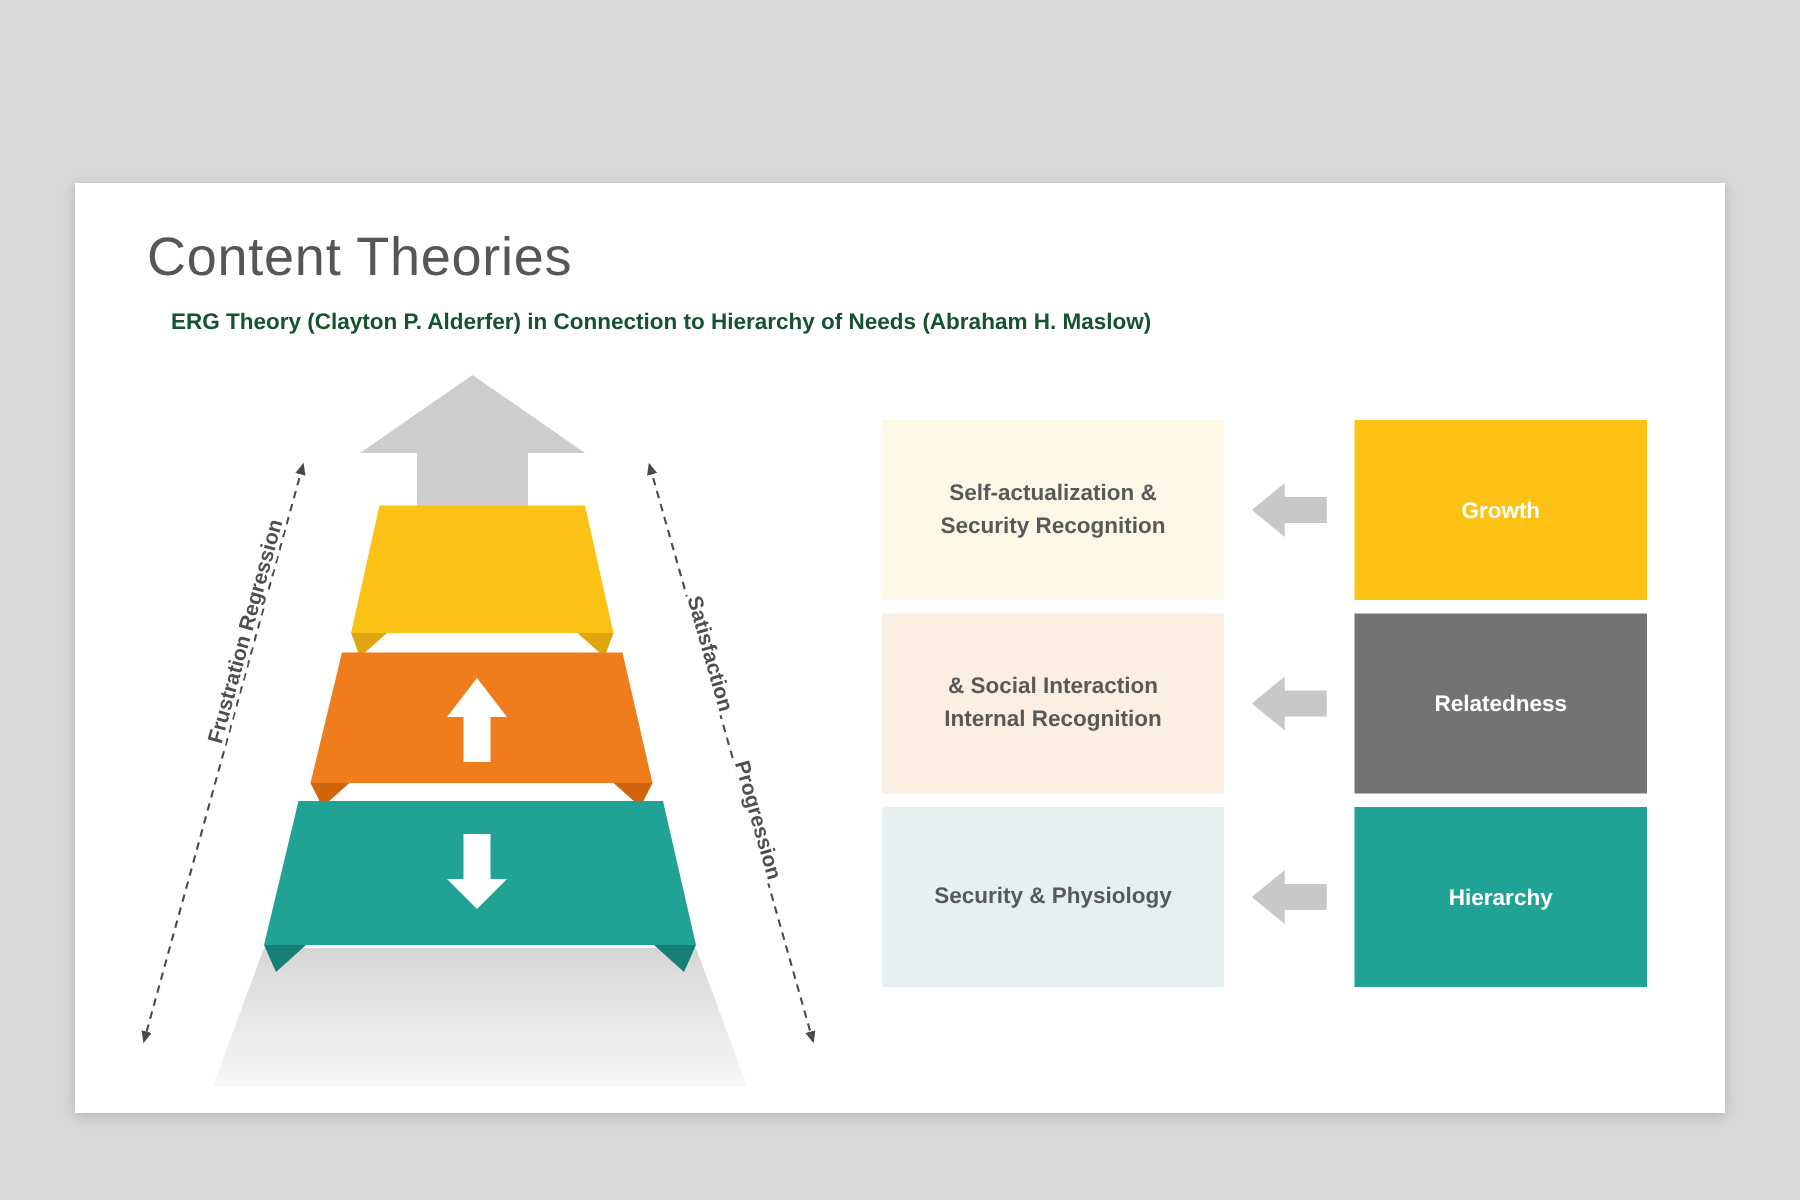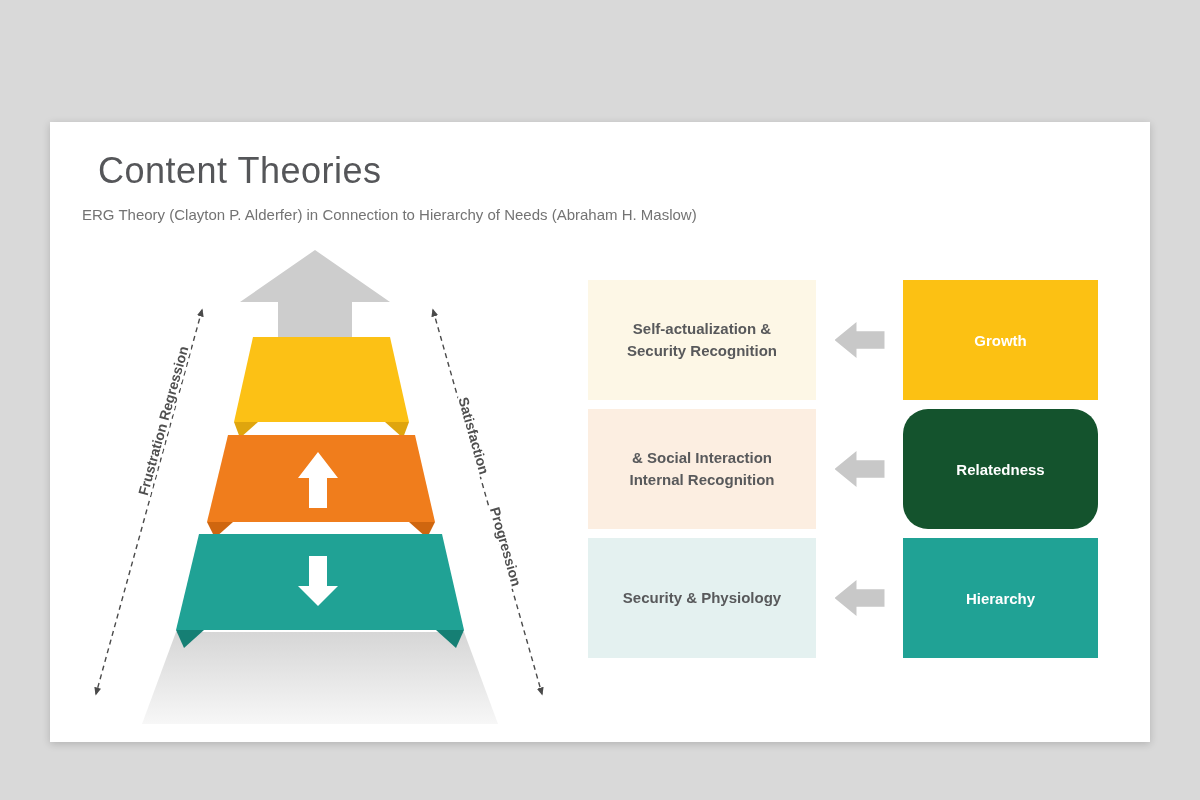"ERG Theory (Clayton P. Alderfer)" .subtitle { color: #737373 -> #14532d; font-weight: 400 -> 700; left: 32px -> 64px }
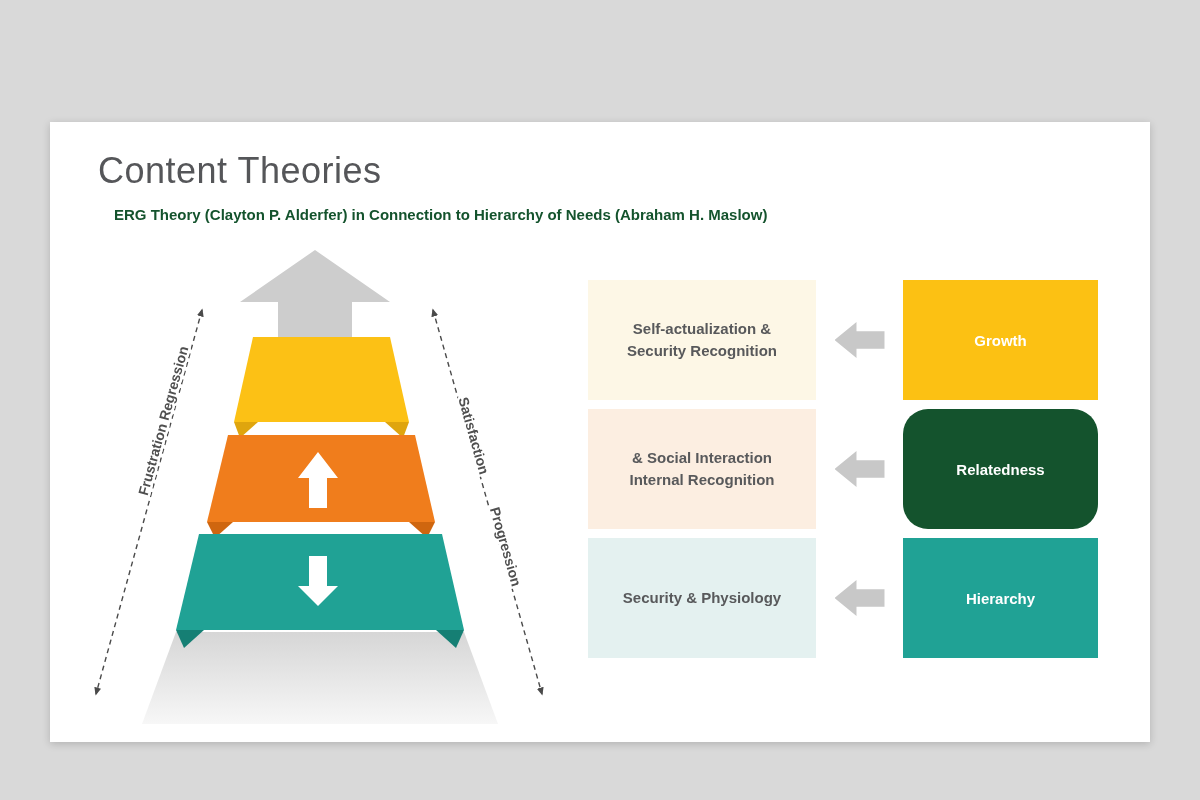"Relatedness" .erg-2 { background: #14532d -> #737373; border-radius: 25px -> none }
